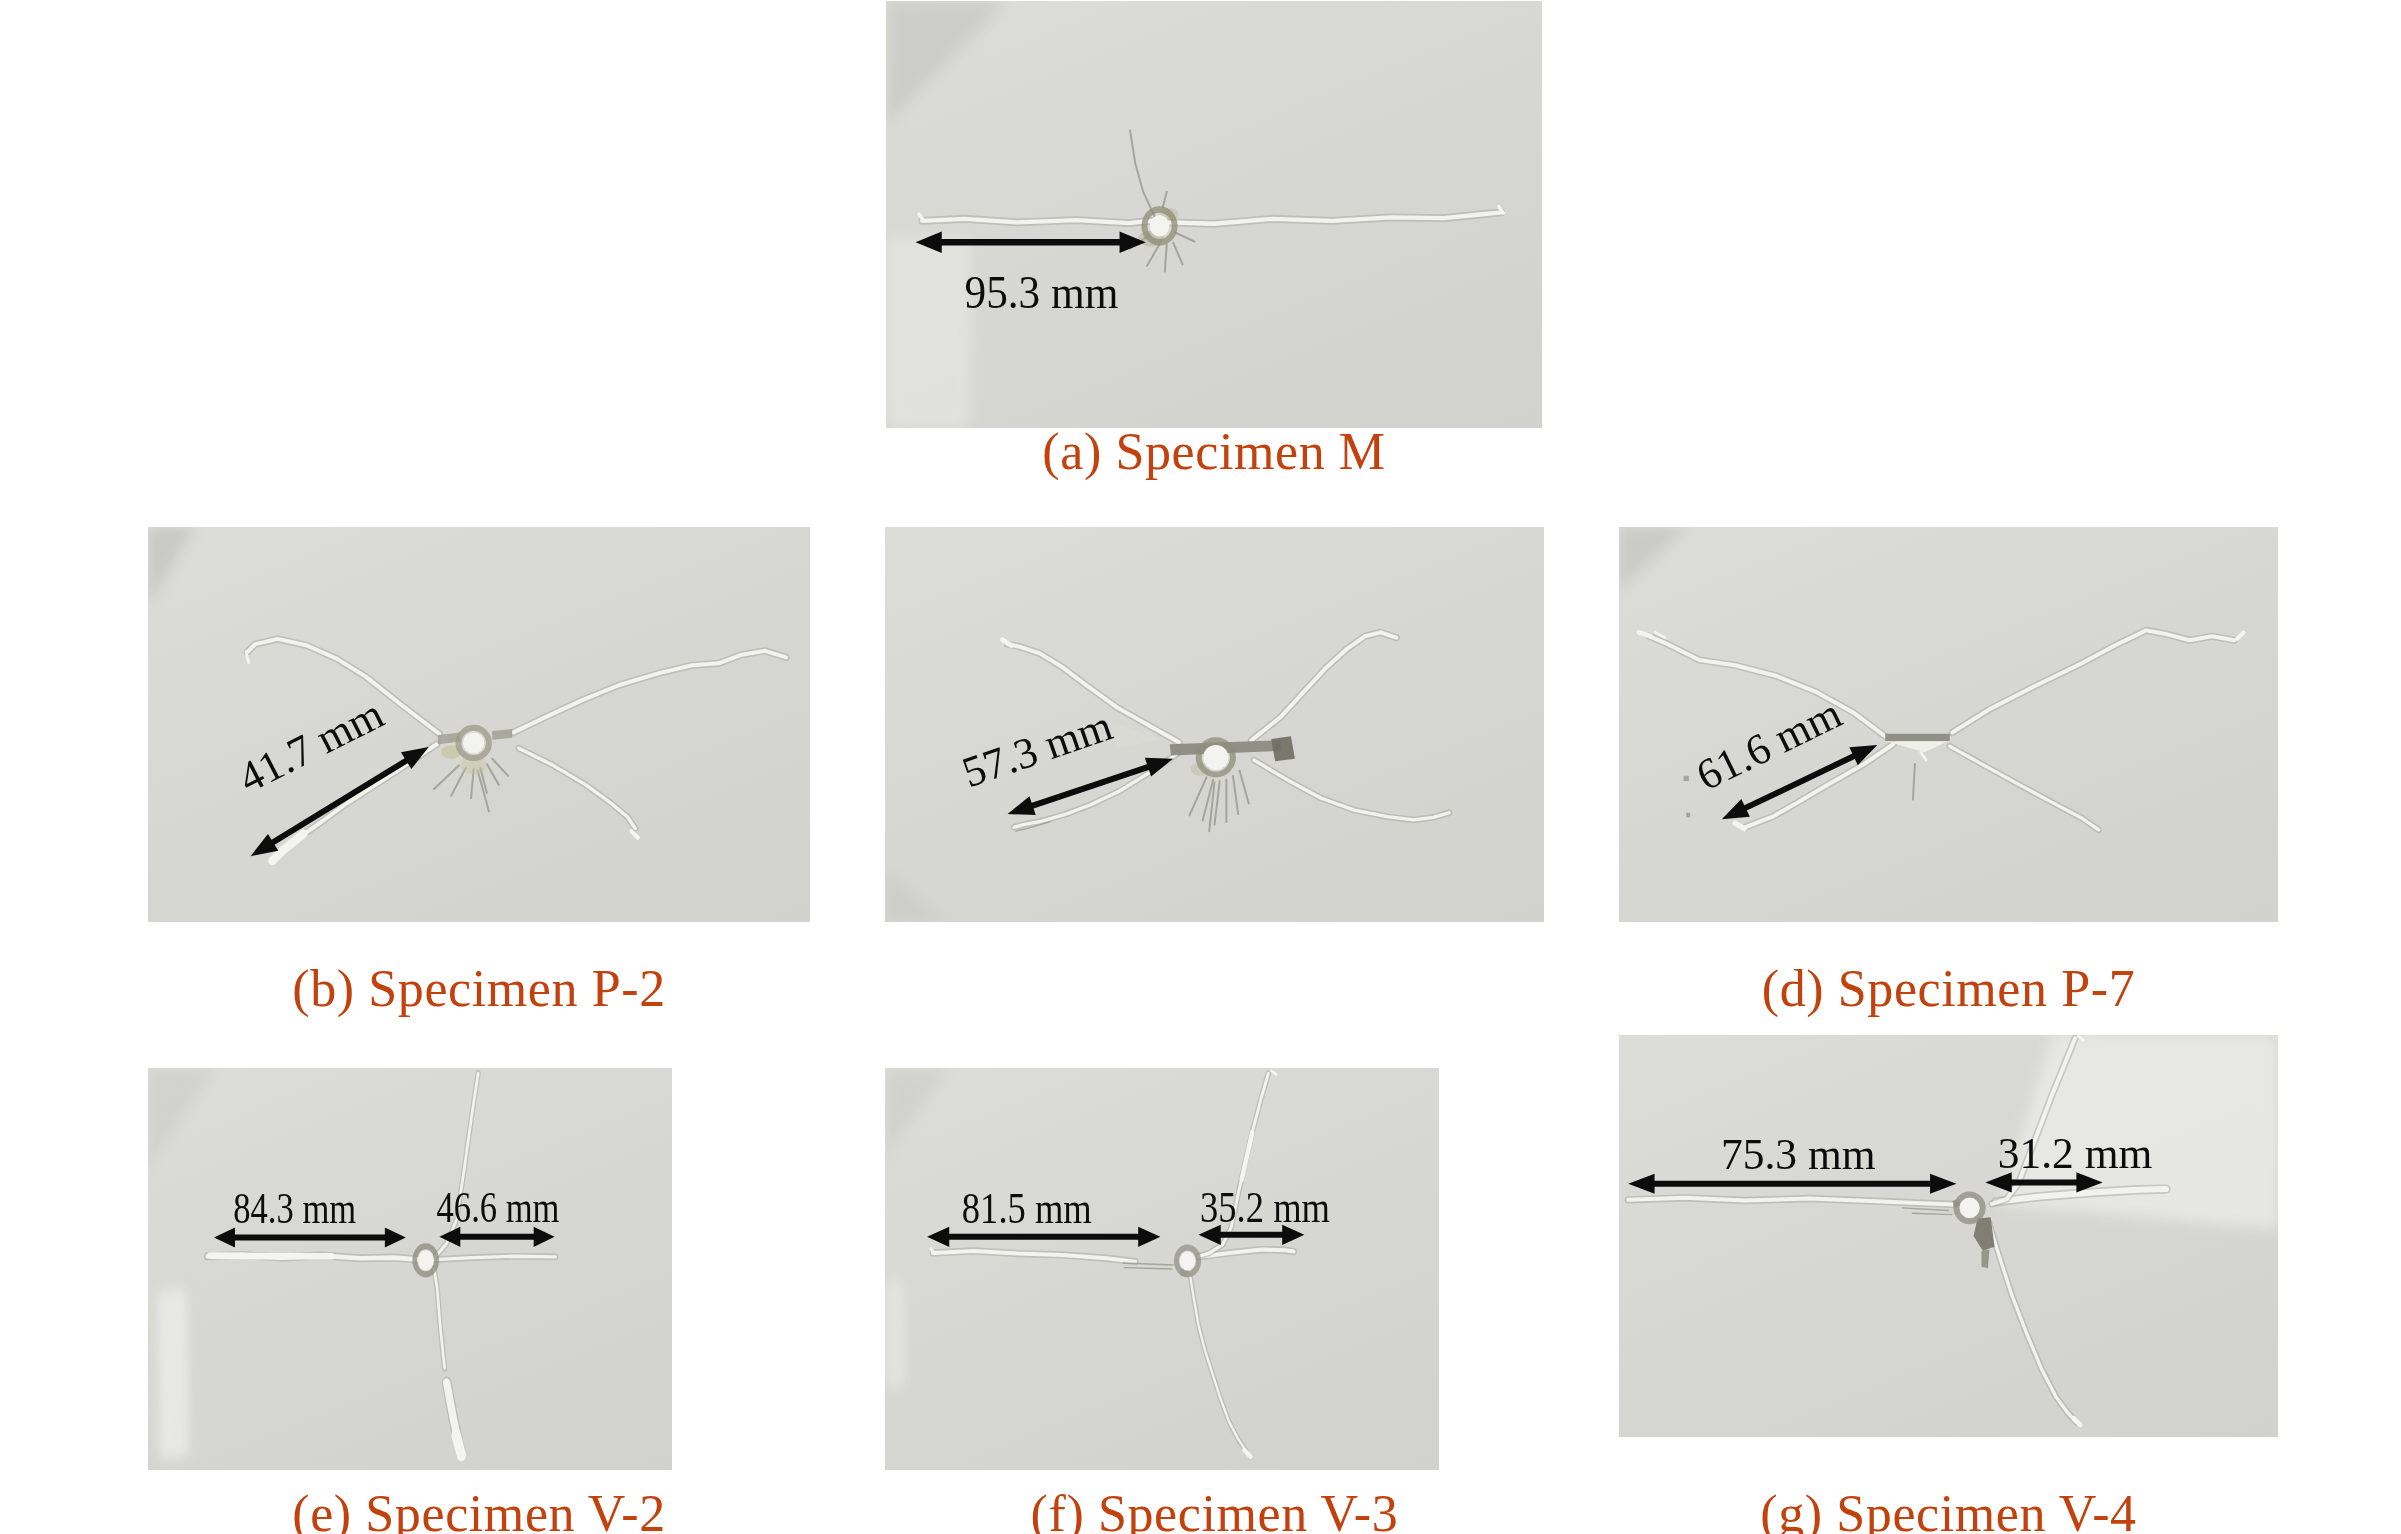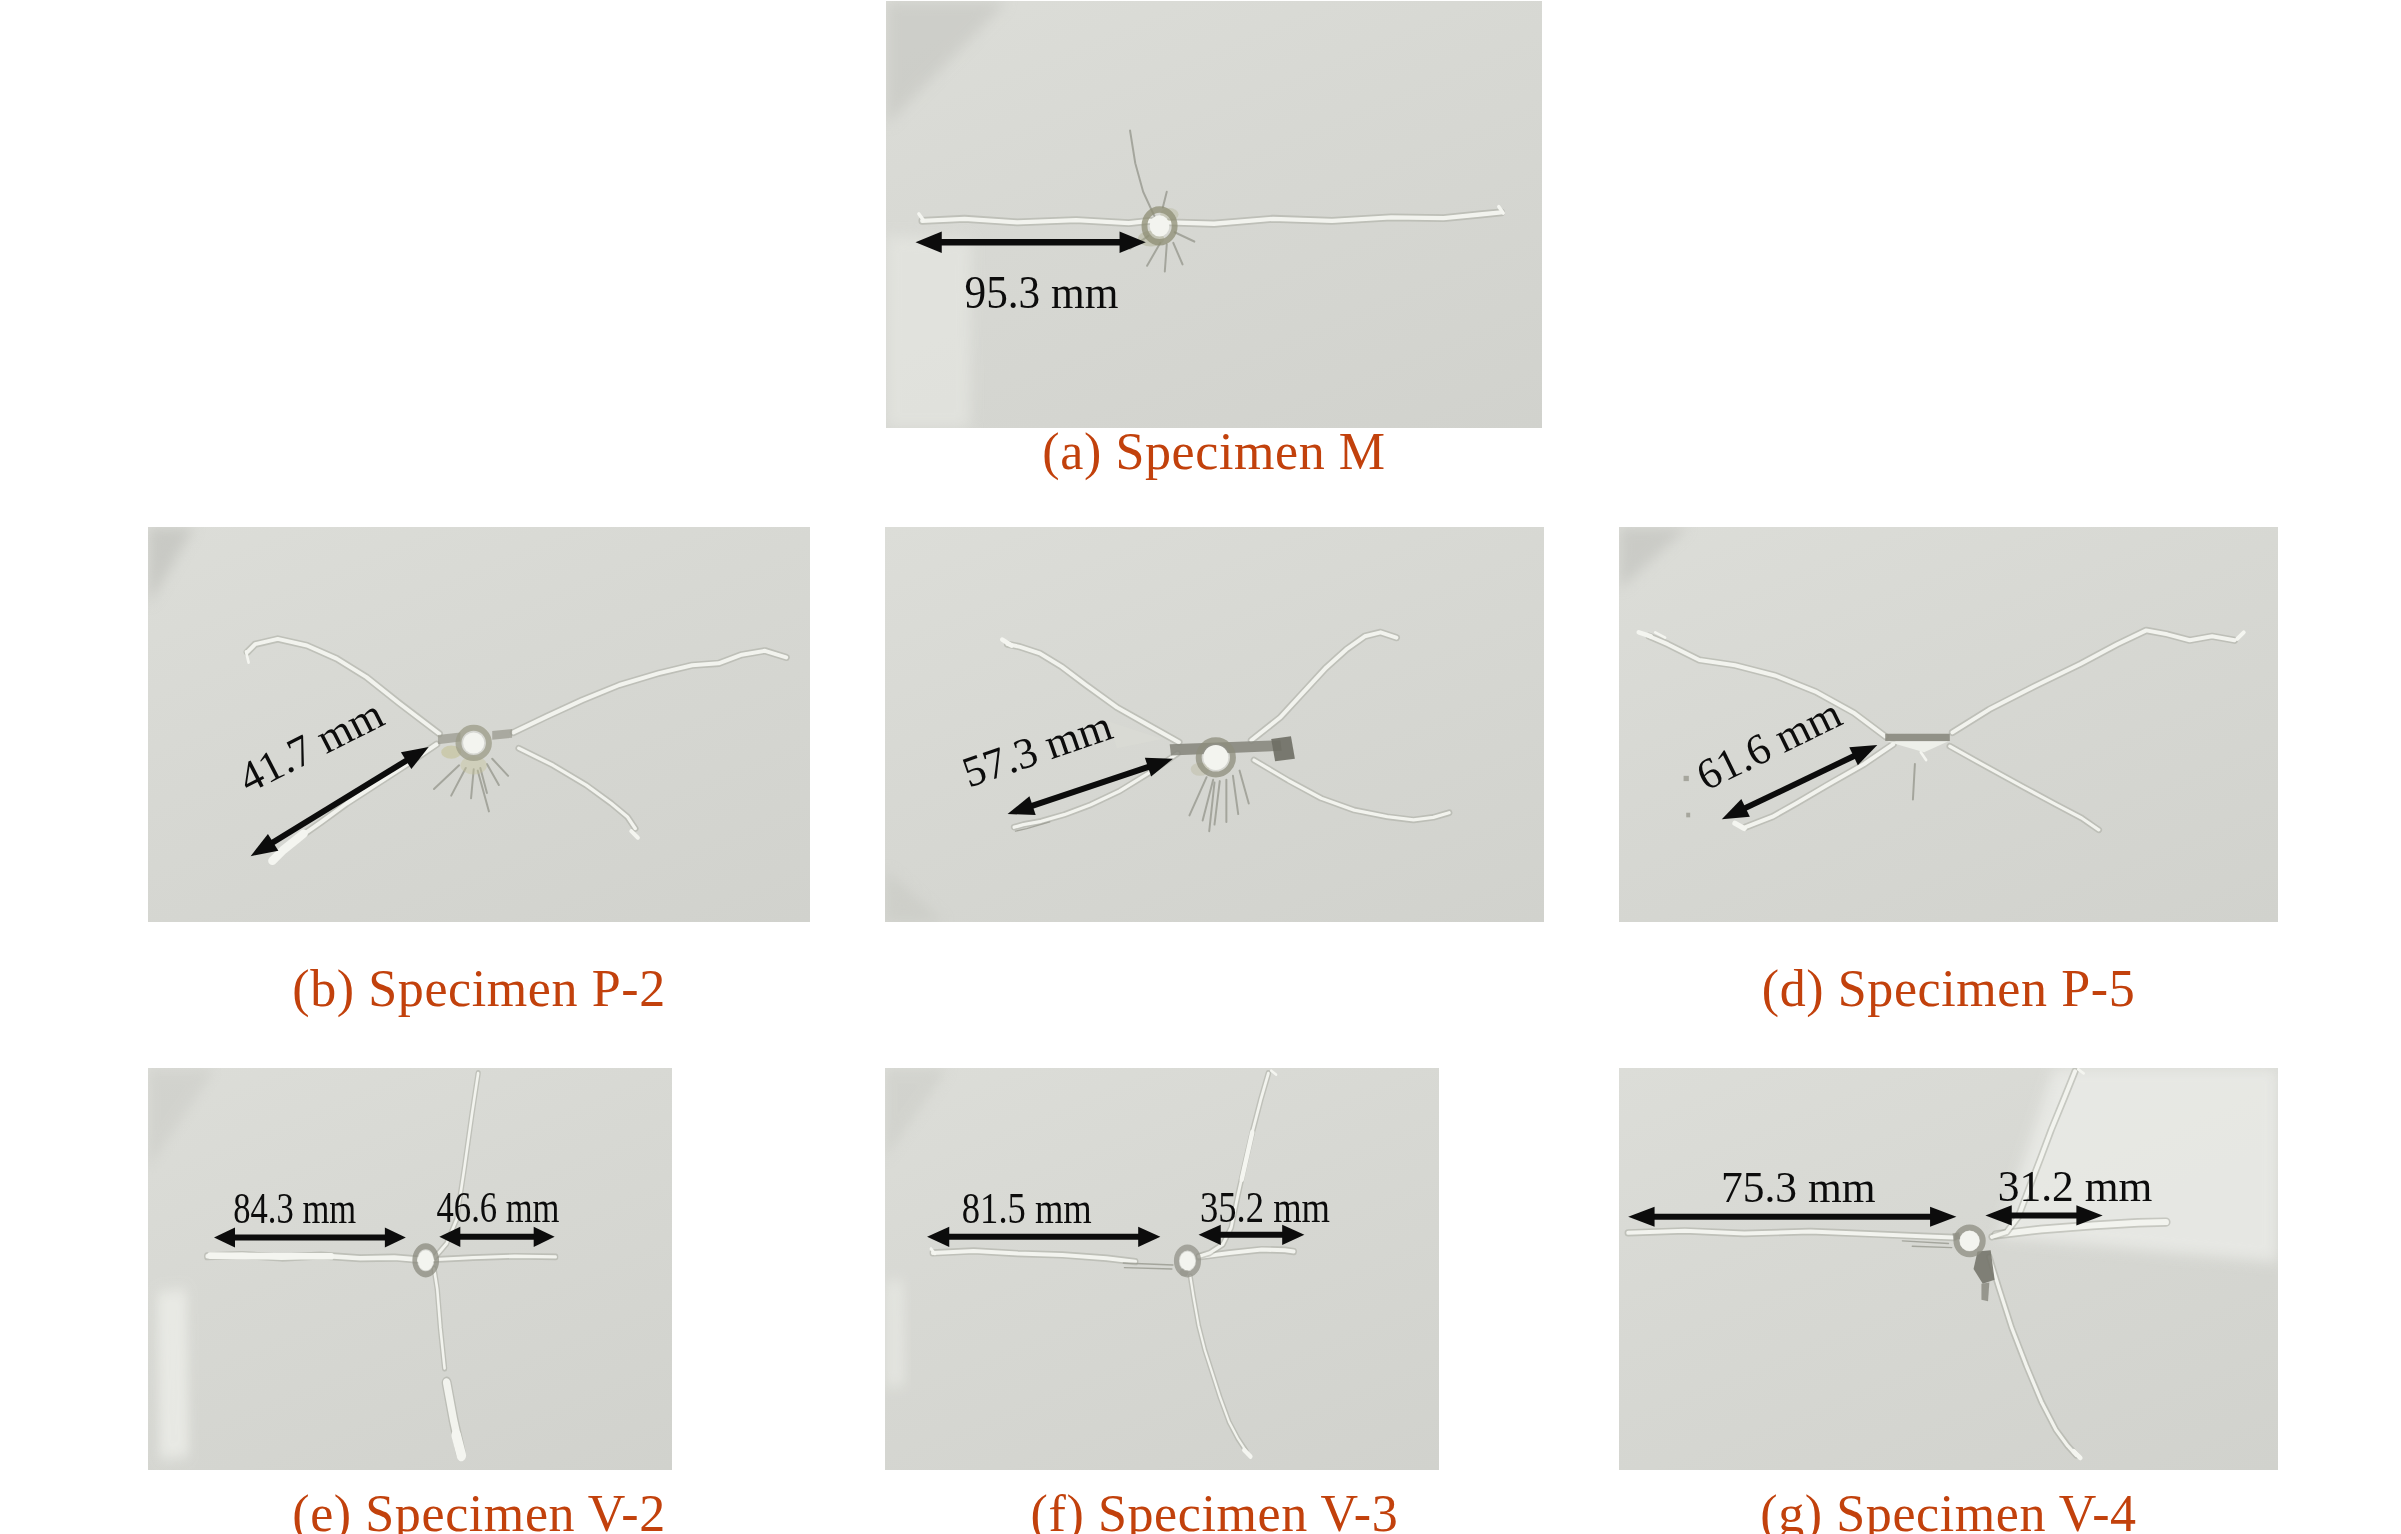"(d) Specimen P-5" div.cap { text: P-5 -> P-7 }
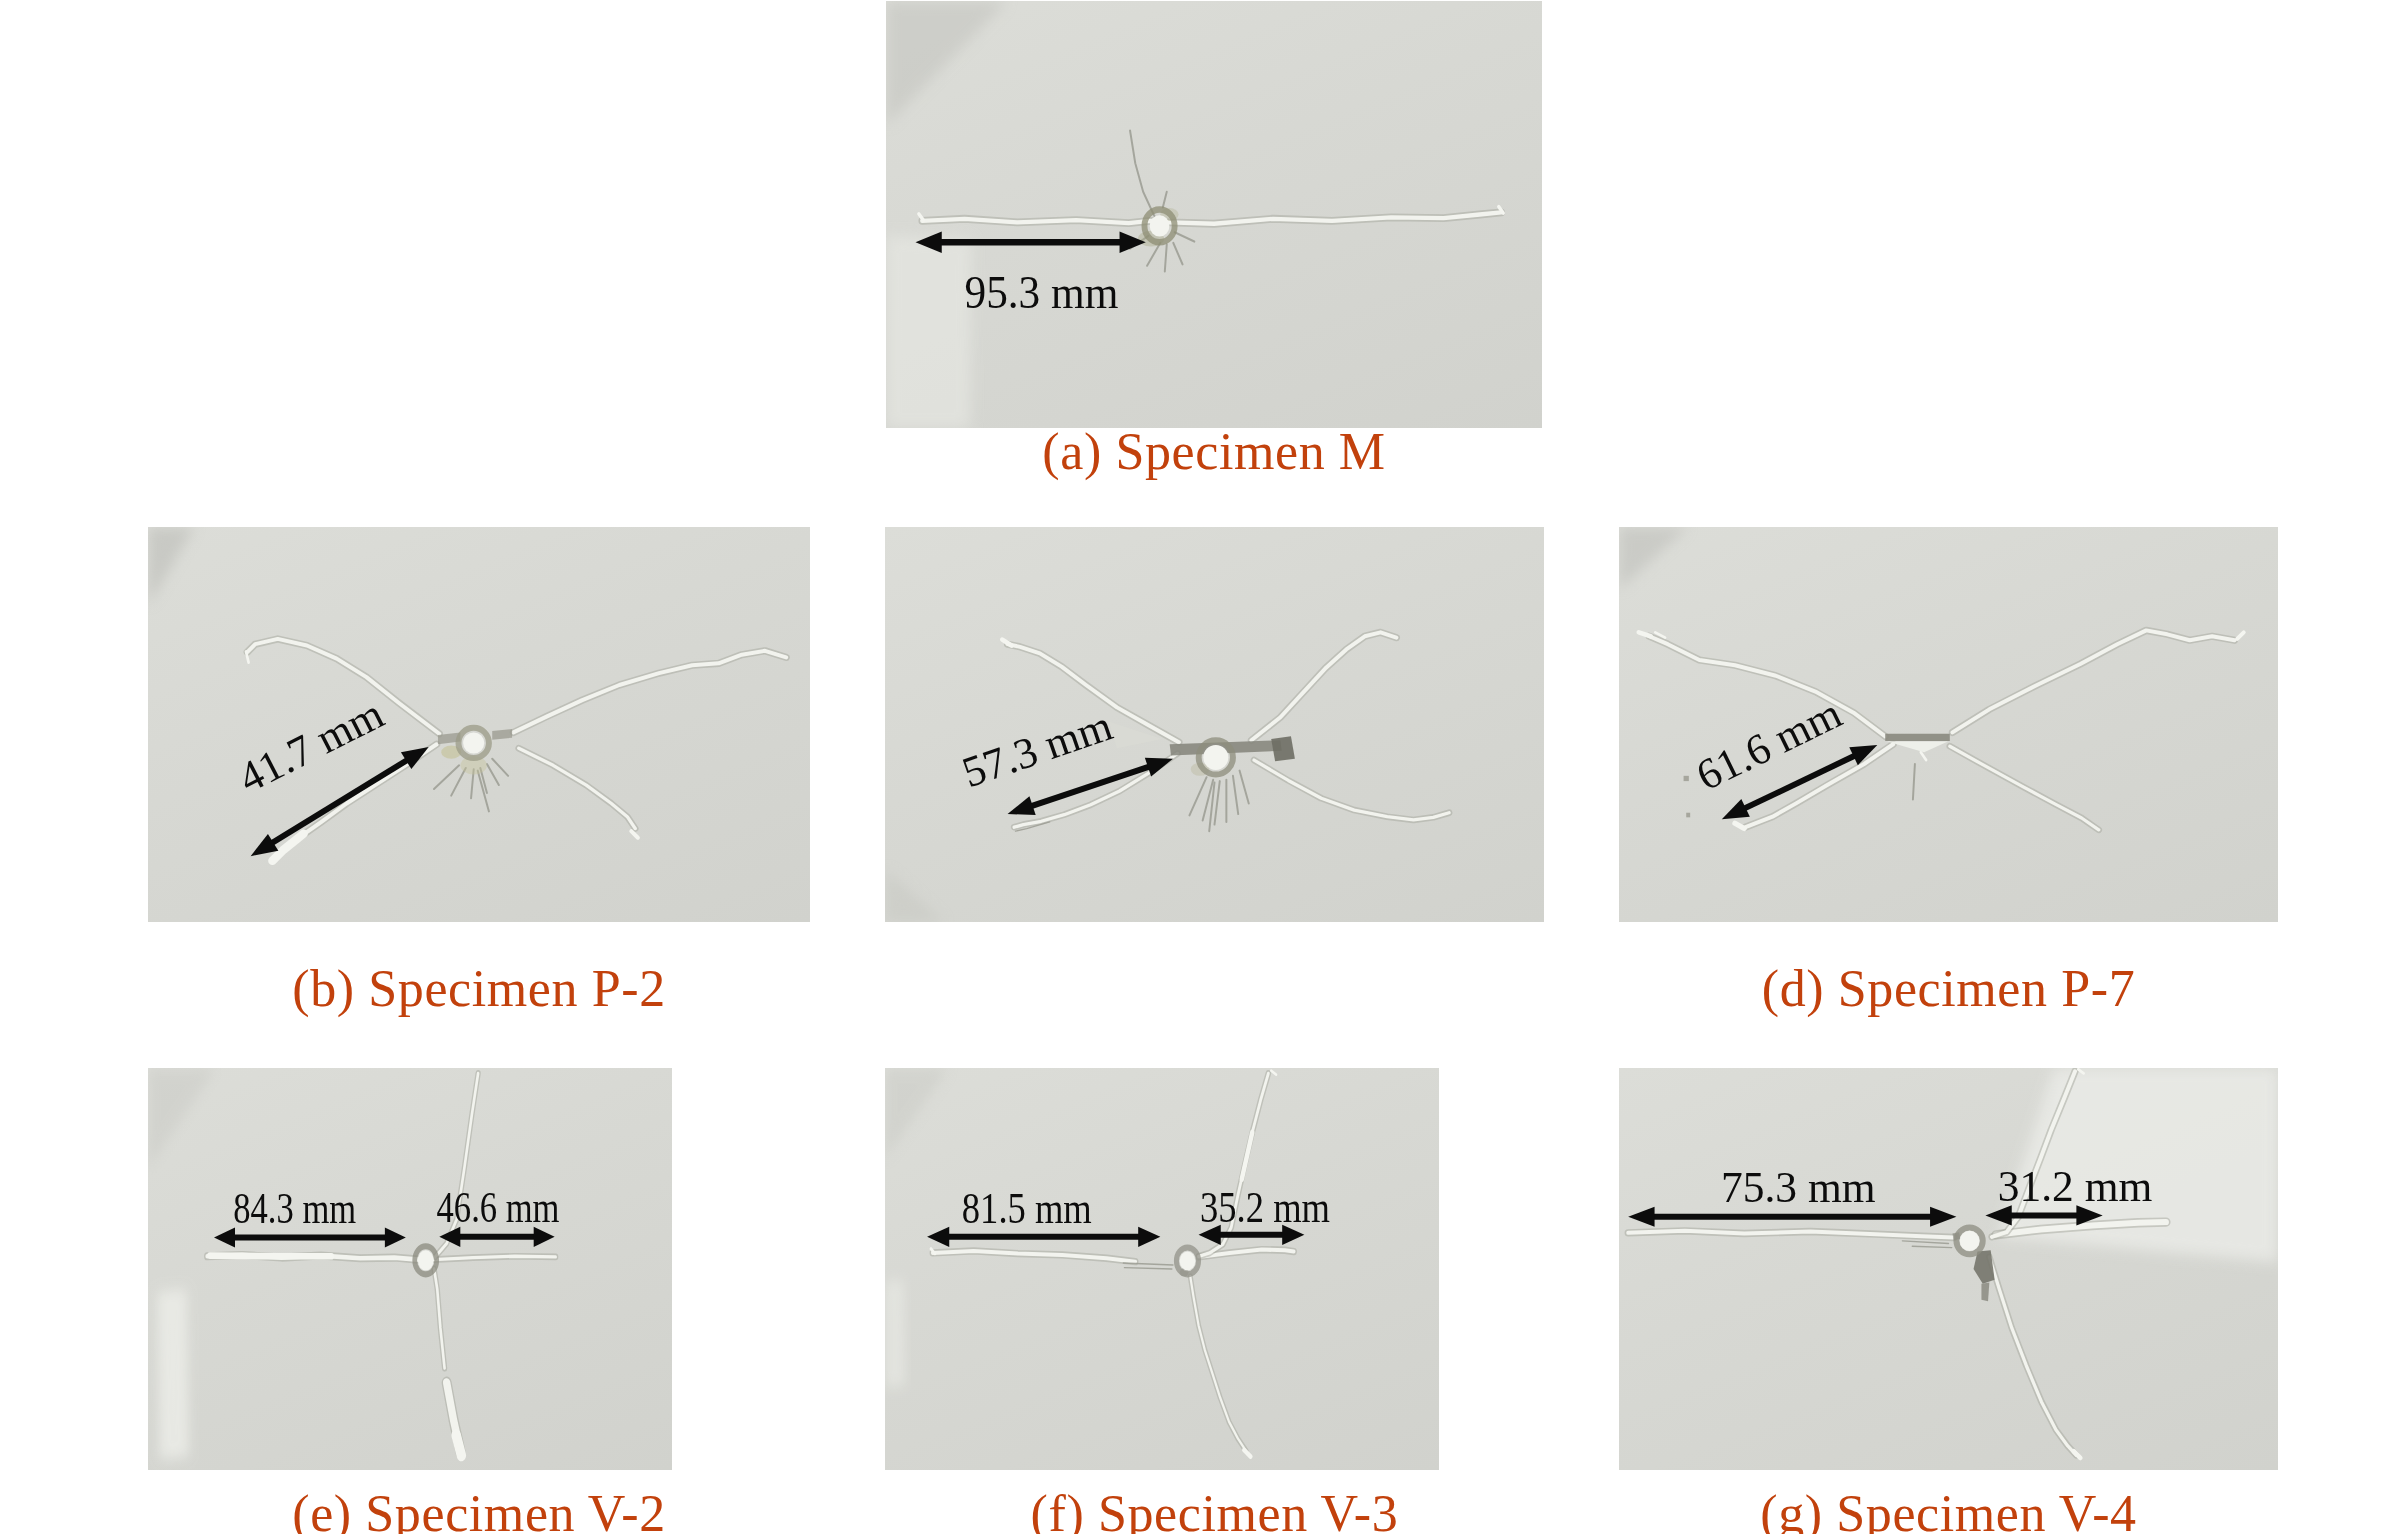"75.3 mm" div.photo { top: 1068px -> 1035px }
